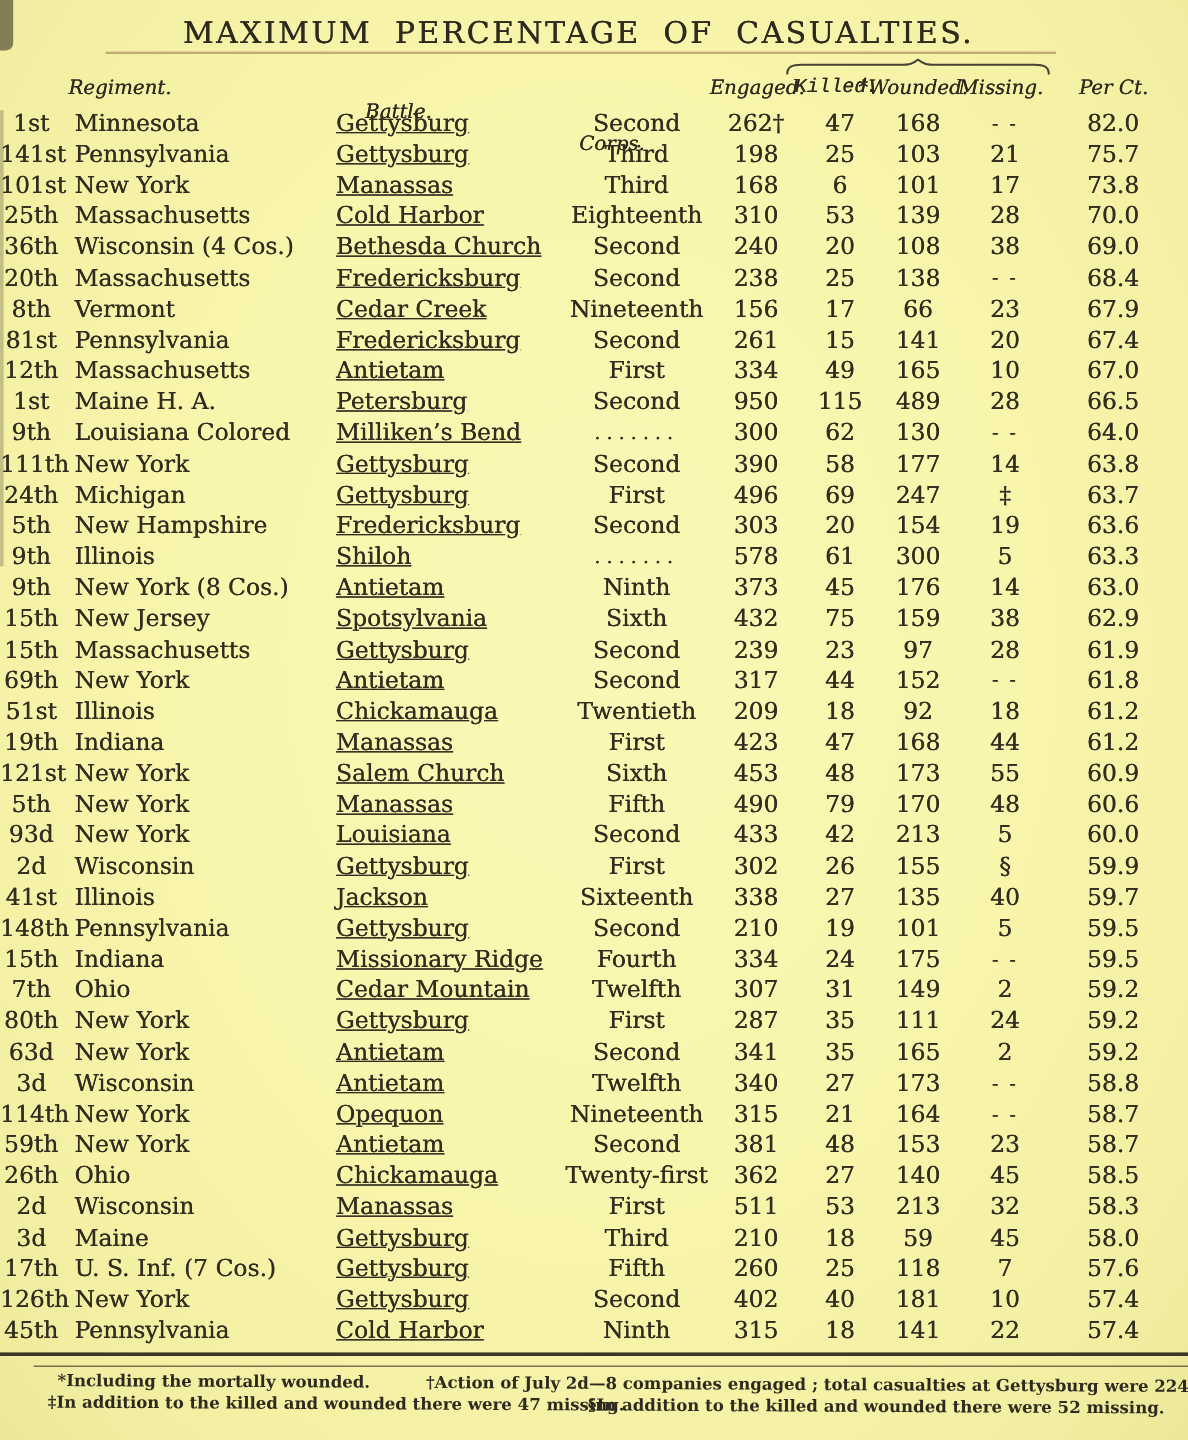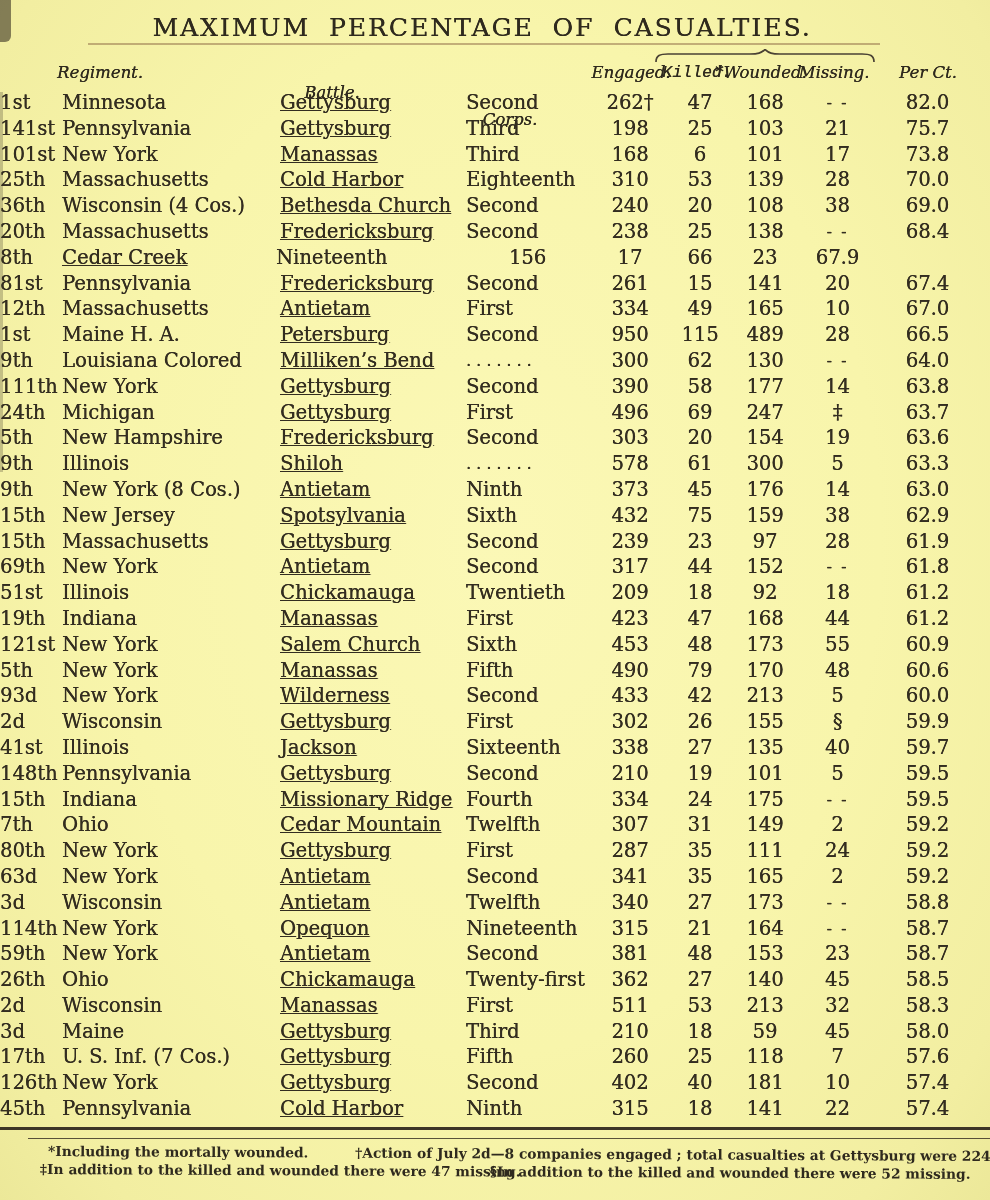"1st" .c.num { text-align: left -> center }
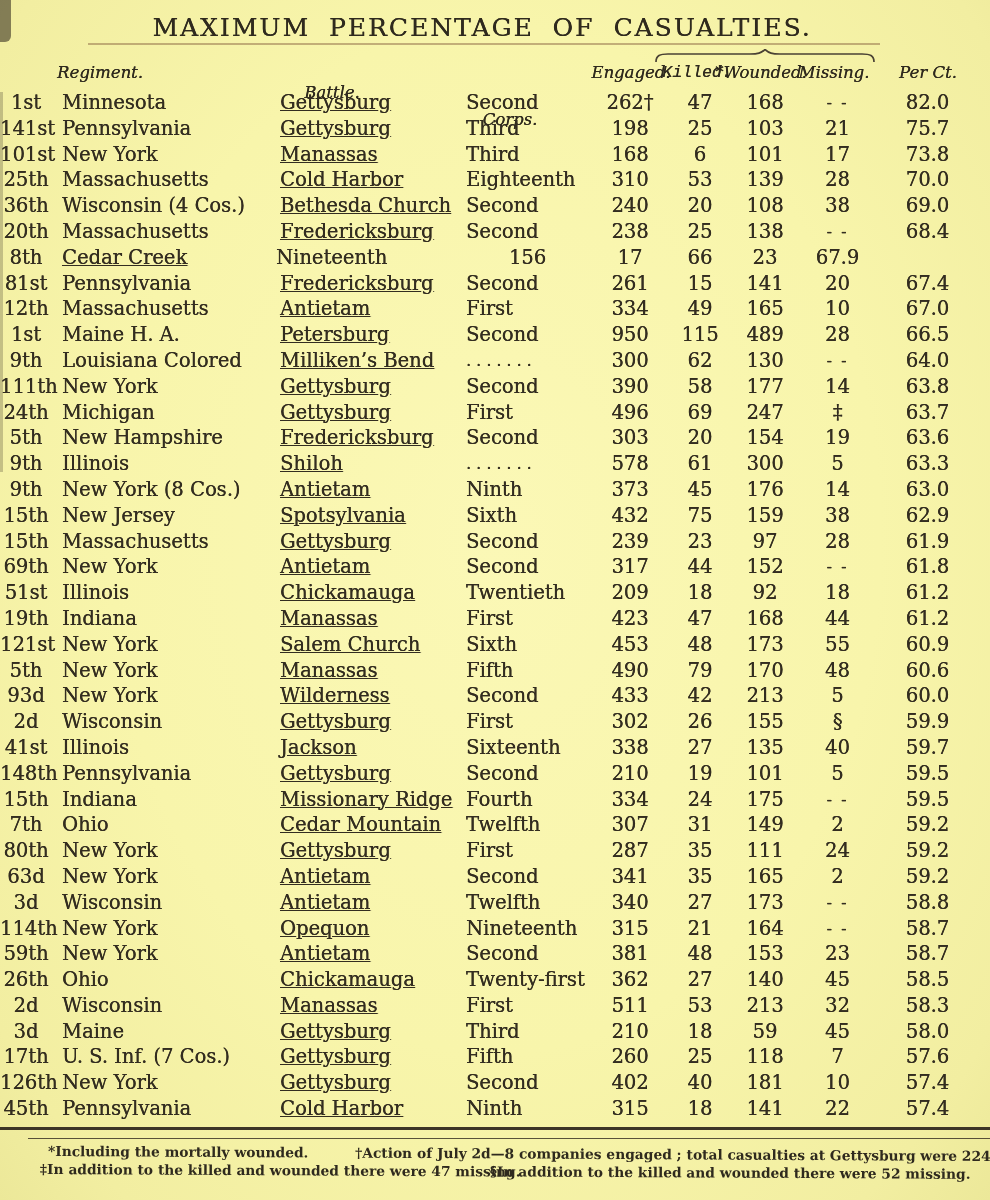"Second" .c.corps { text-align: none -> center }
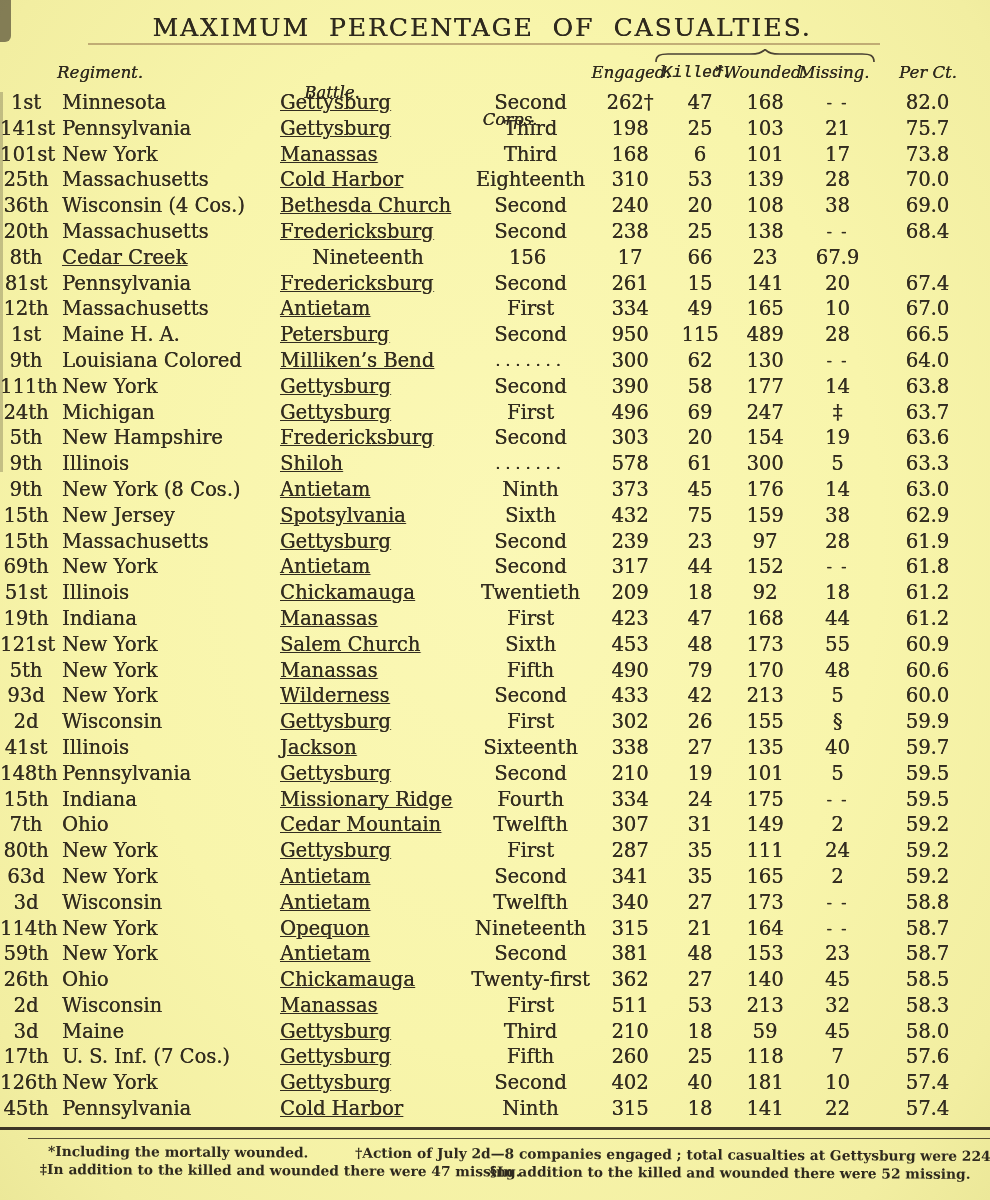"Vermont" span.c { html: none -> <span>Vermont</span> }
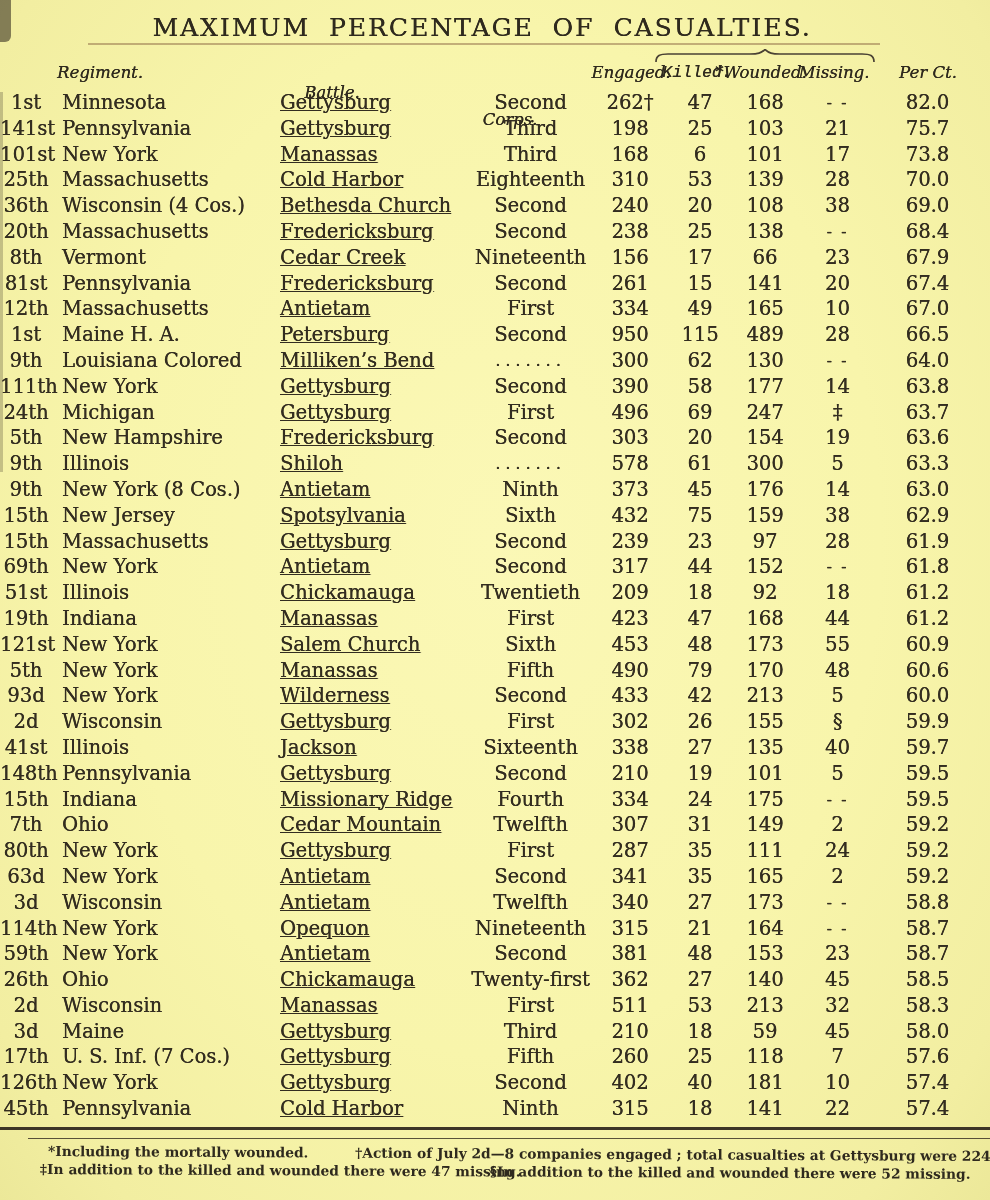"Wilderness" span.c { text: Wilderness -> Louisiana }
